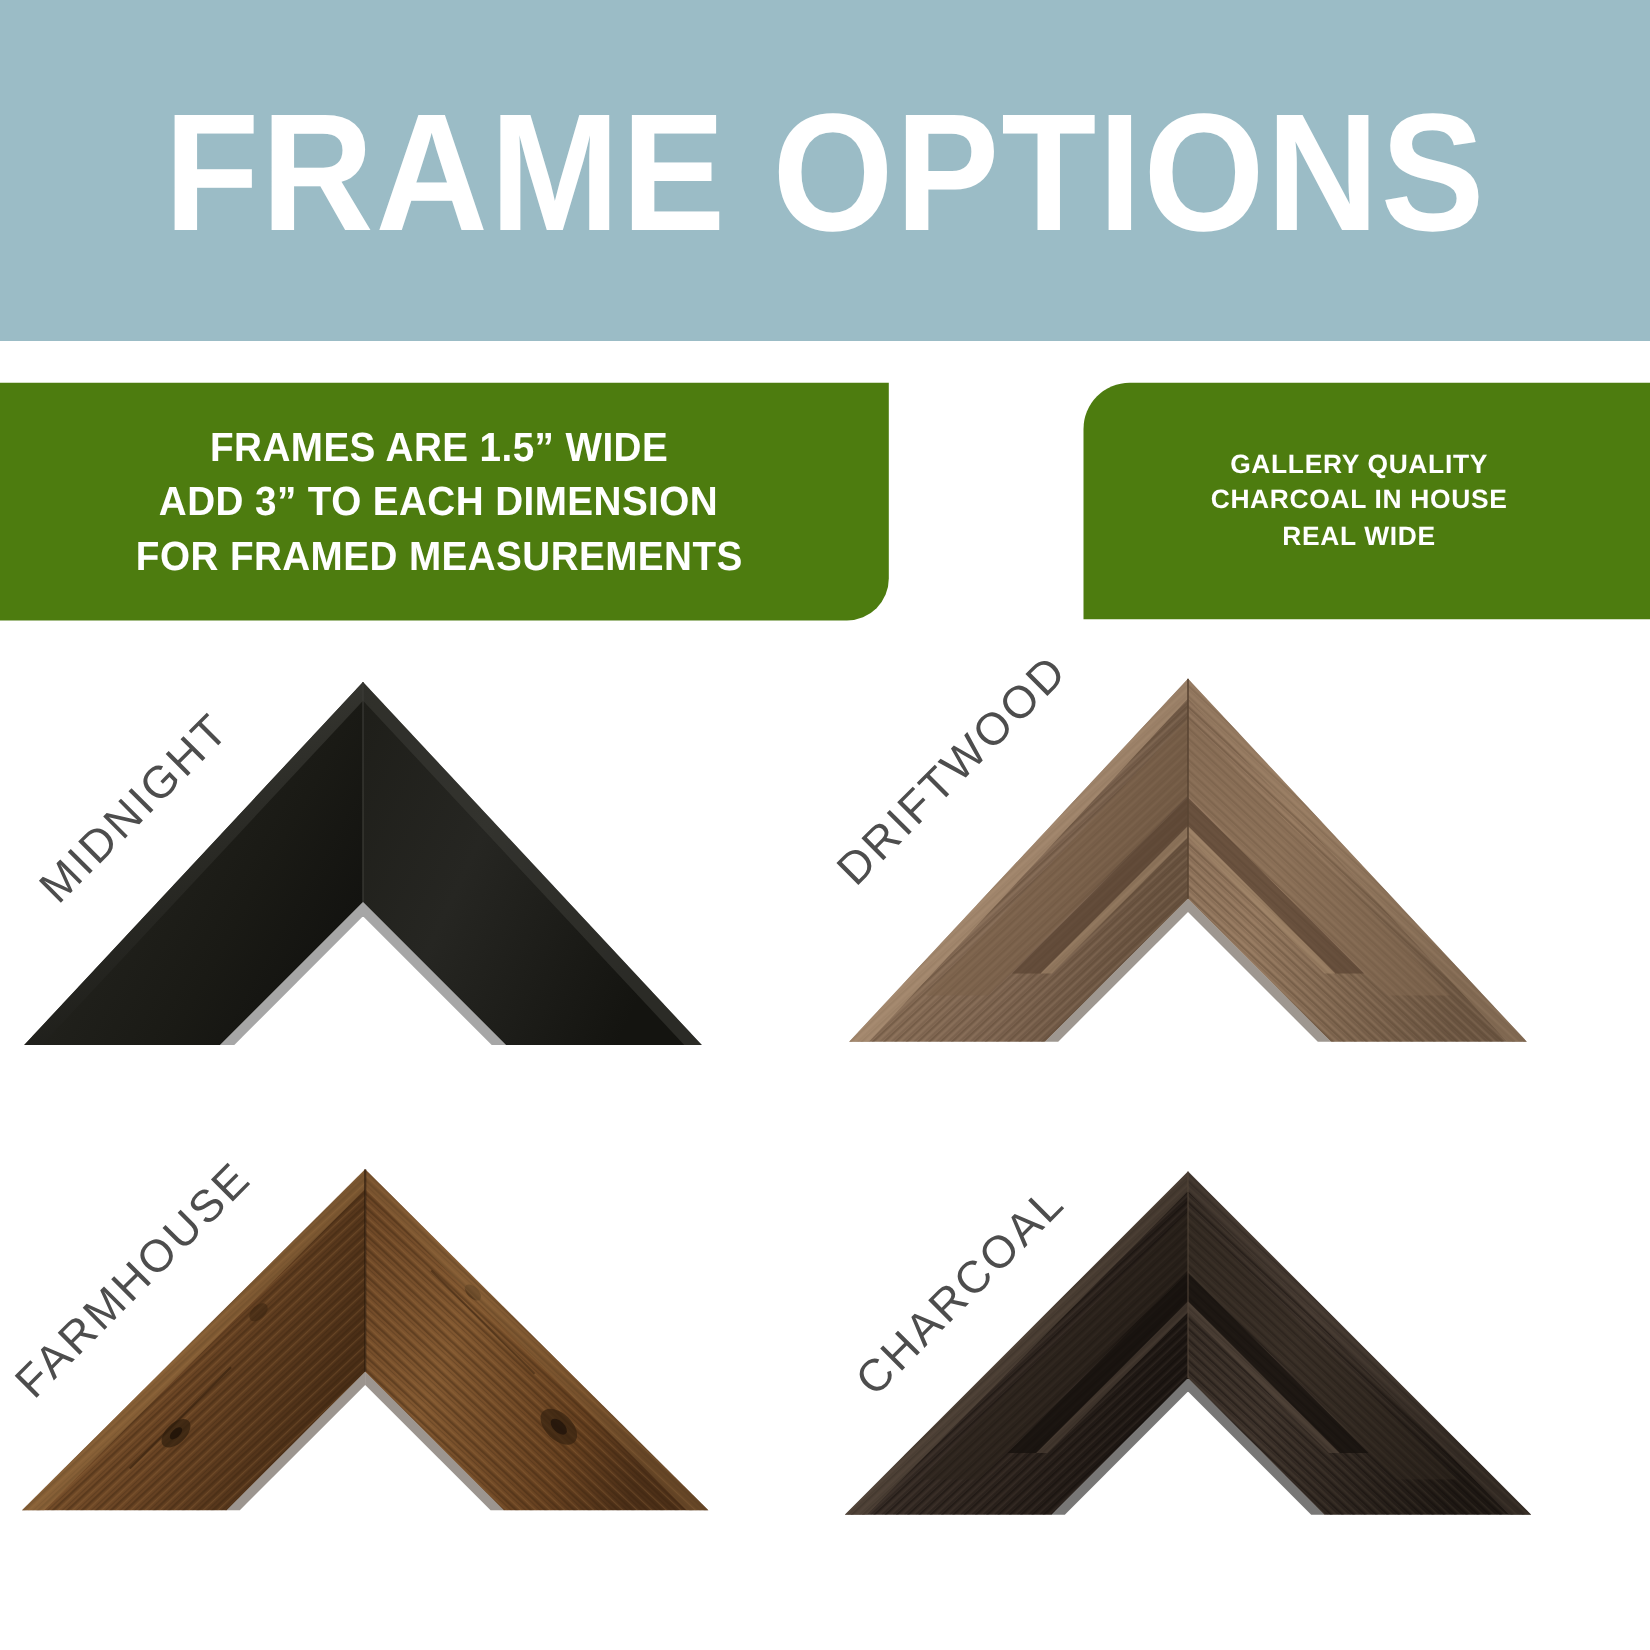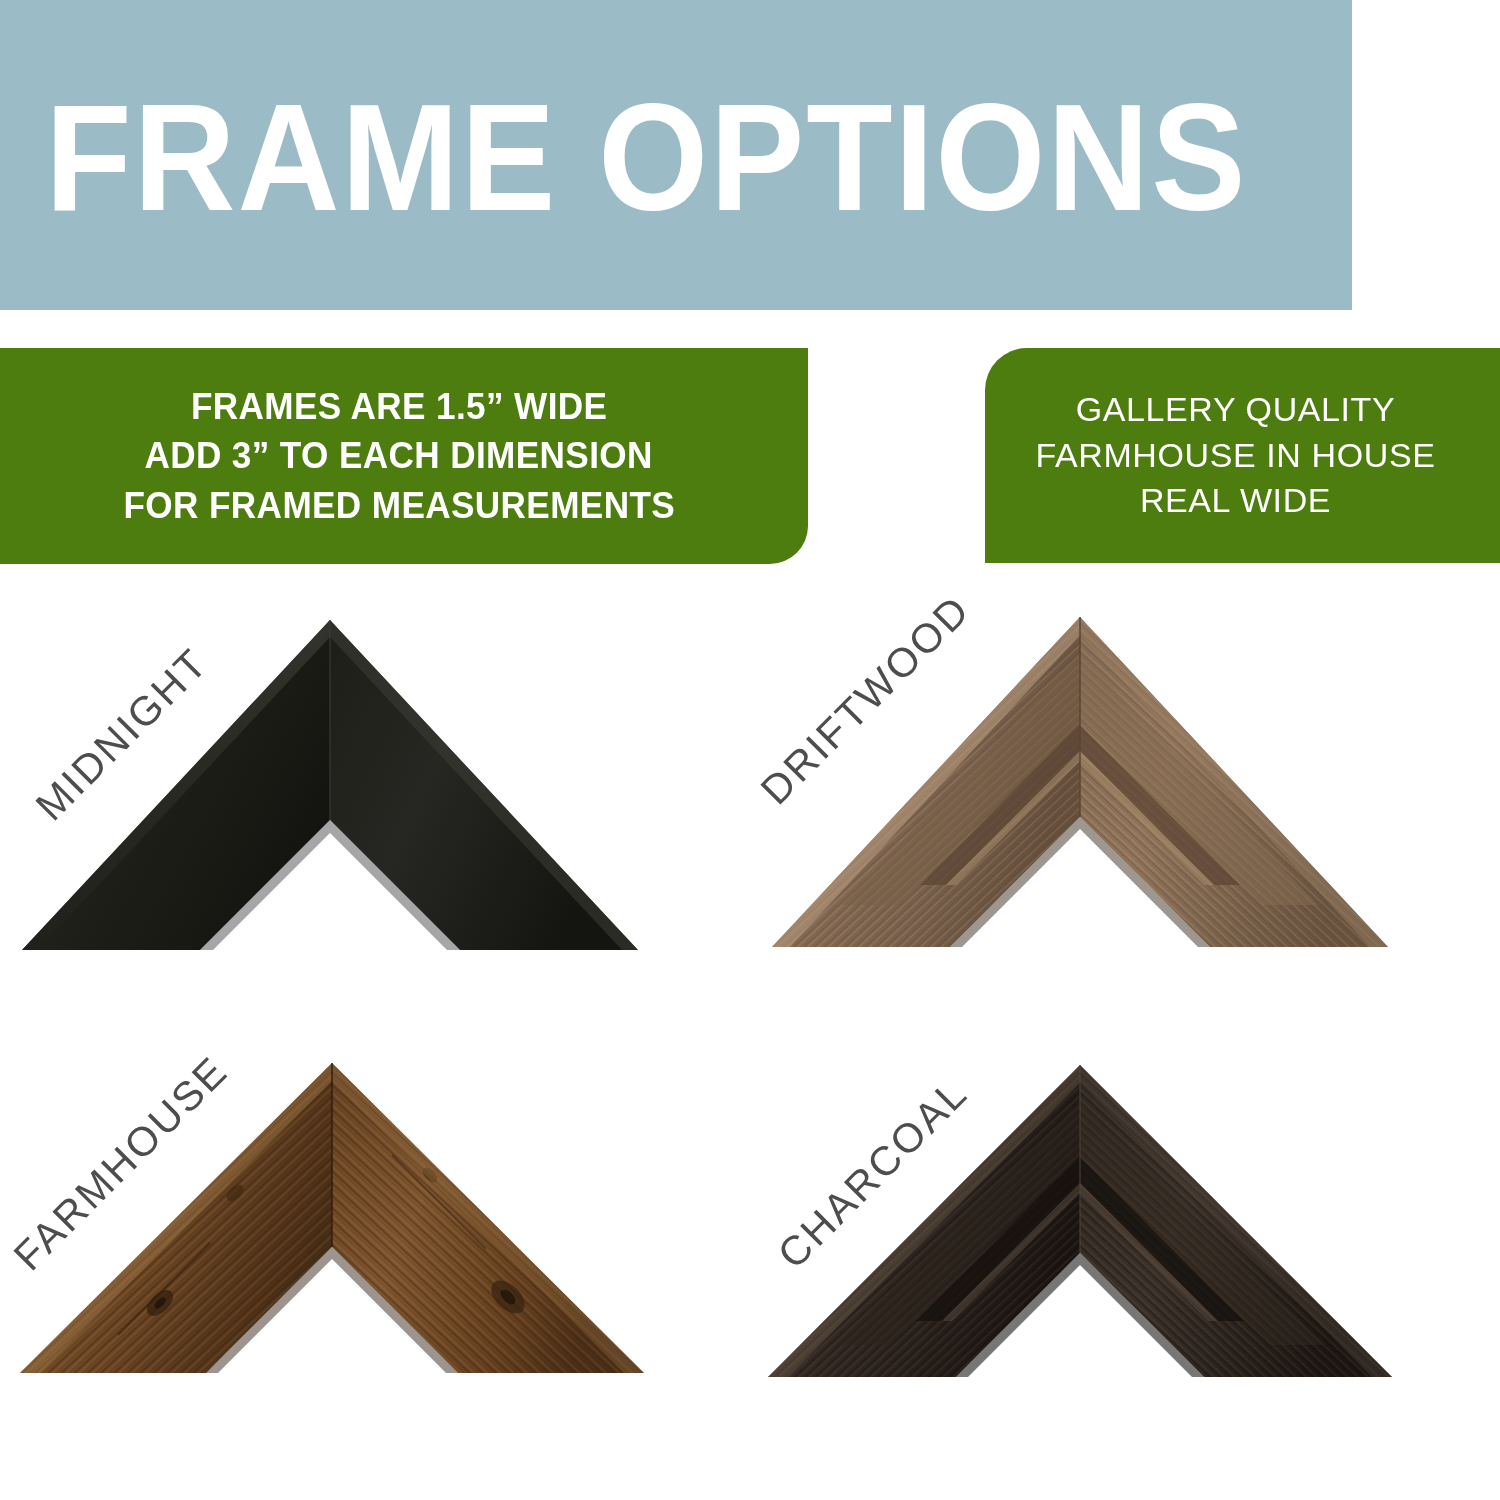"FRAME OPTIONS" #header-banner { justify-content: flex-start -> center; width: 1352px -> 1500px }
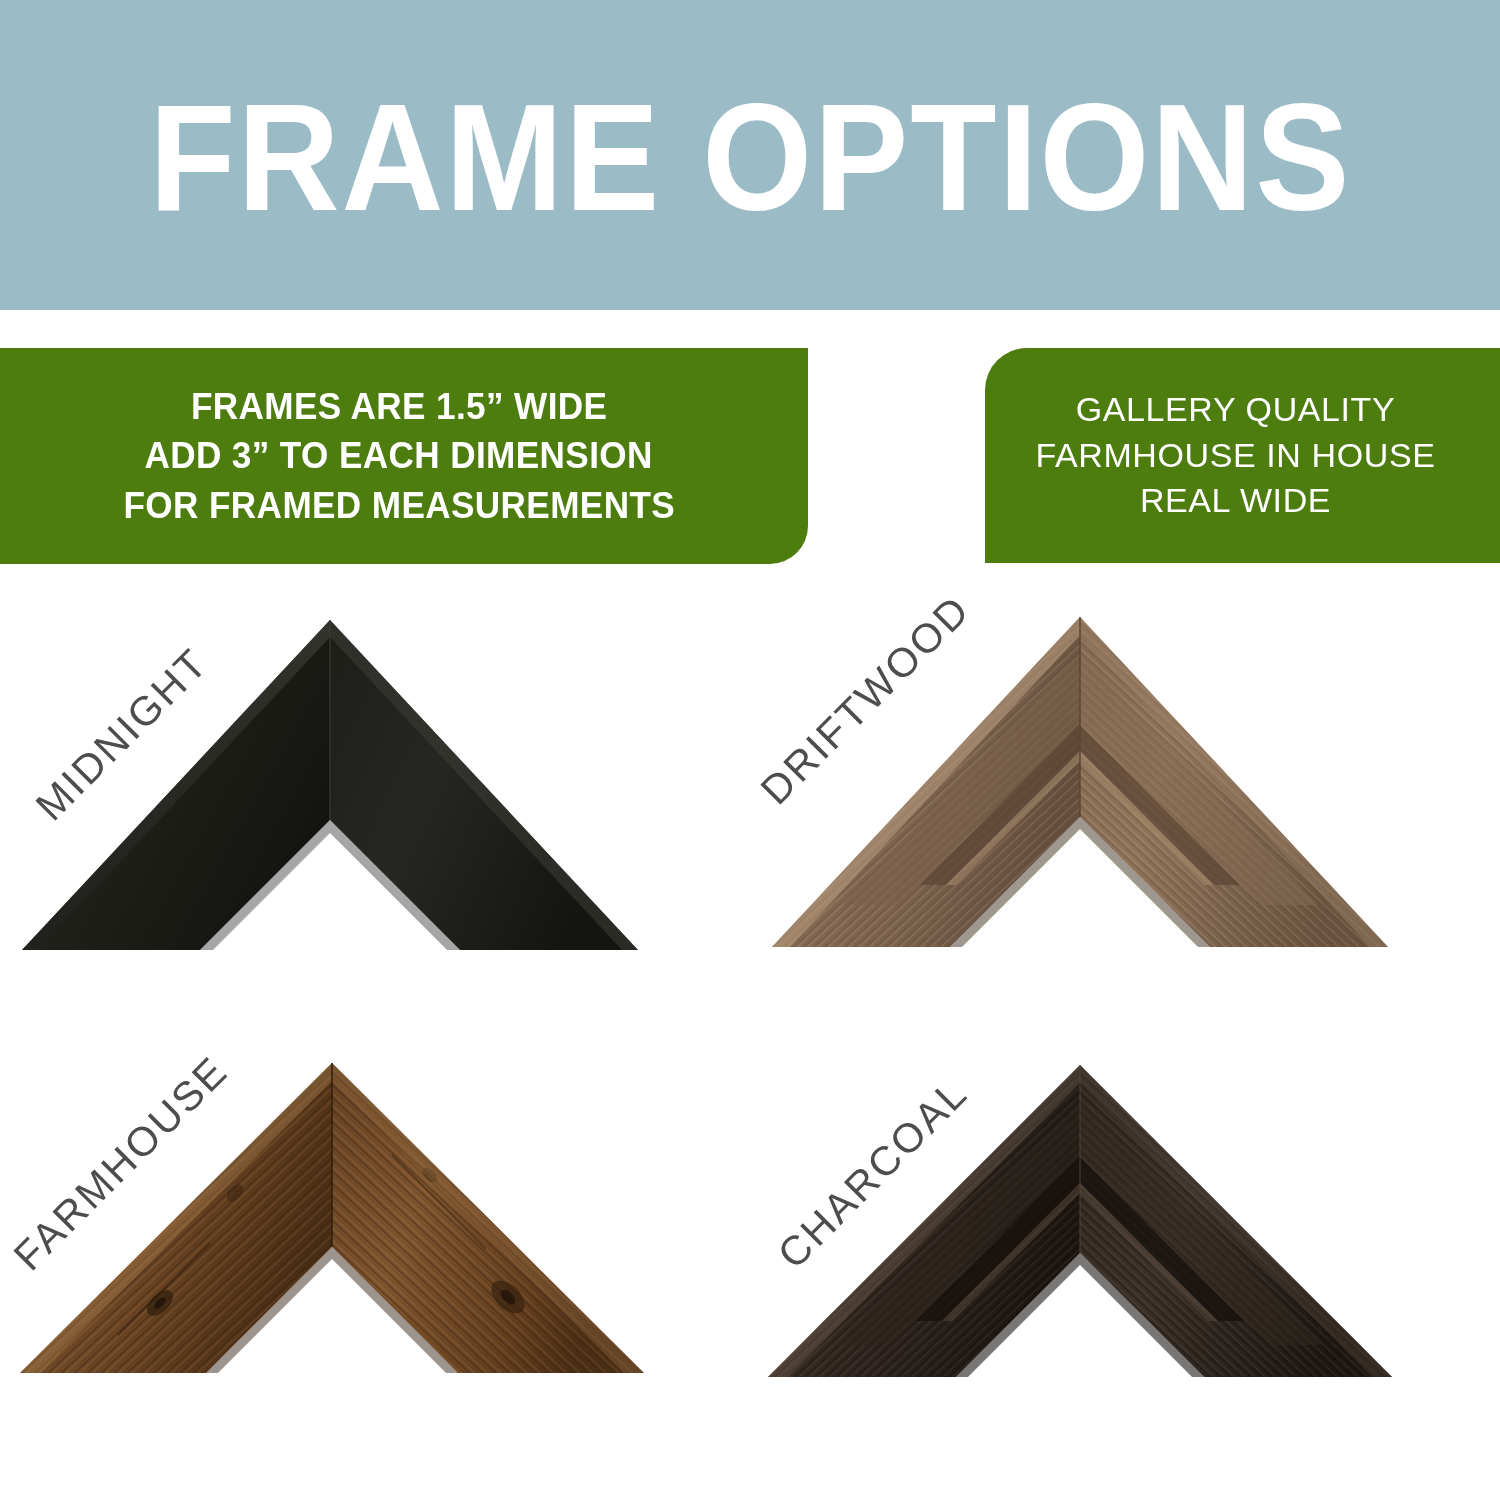"GALLERY QUALITY" #info-box-quality .info-line { font-size: 34px -> 24px; font-weight: 400 -> 700 }
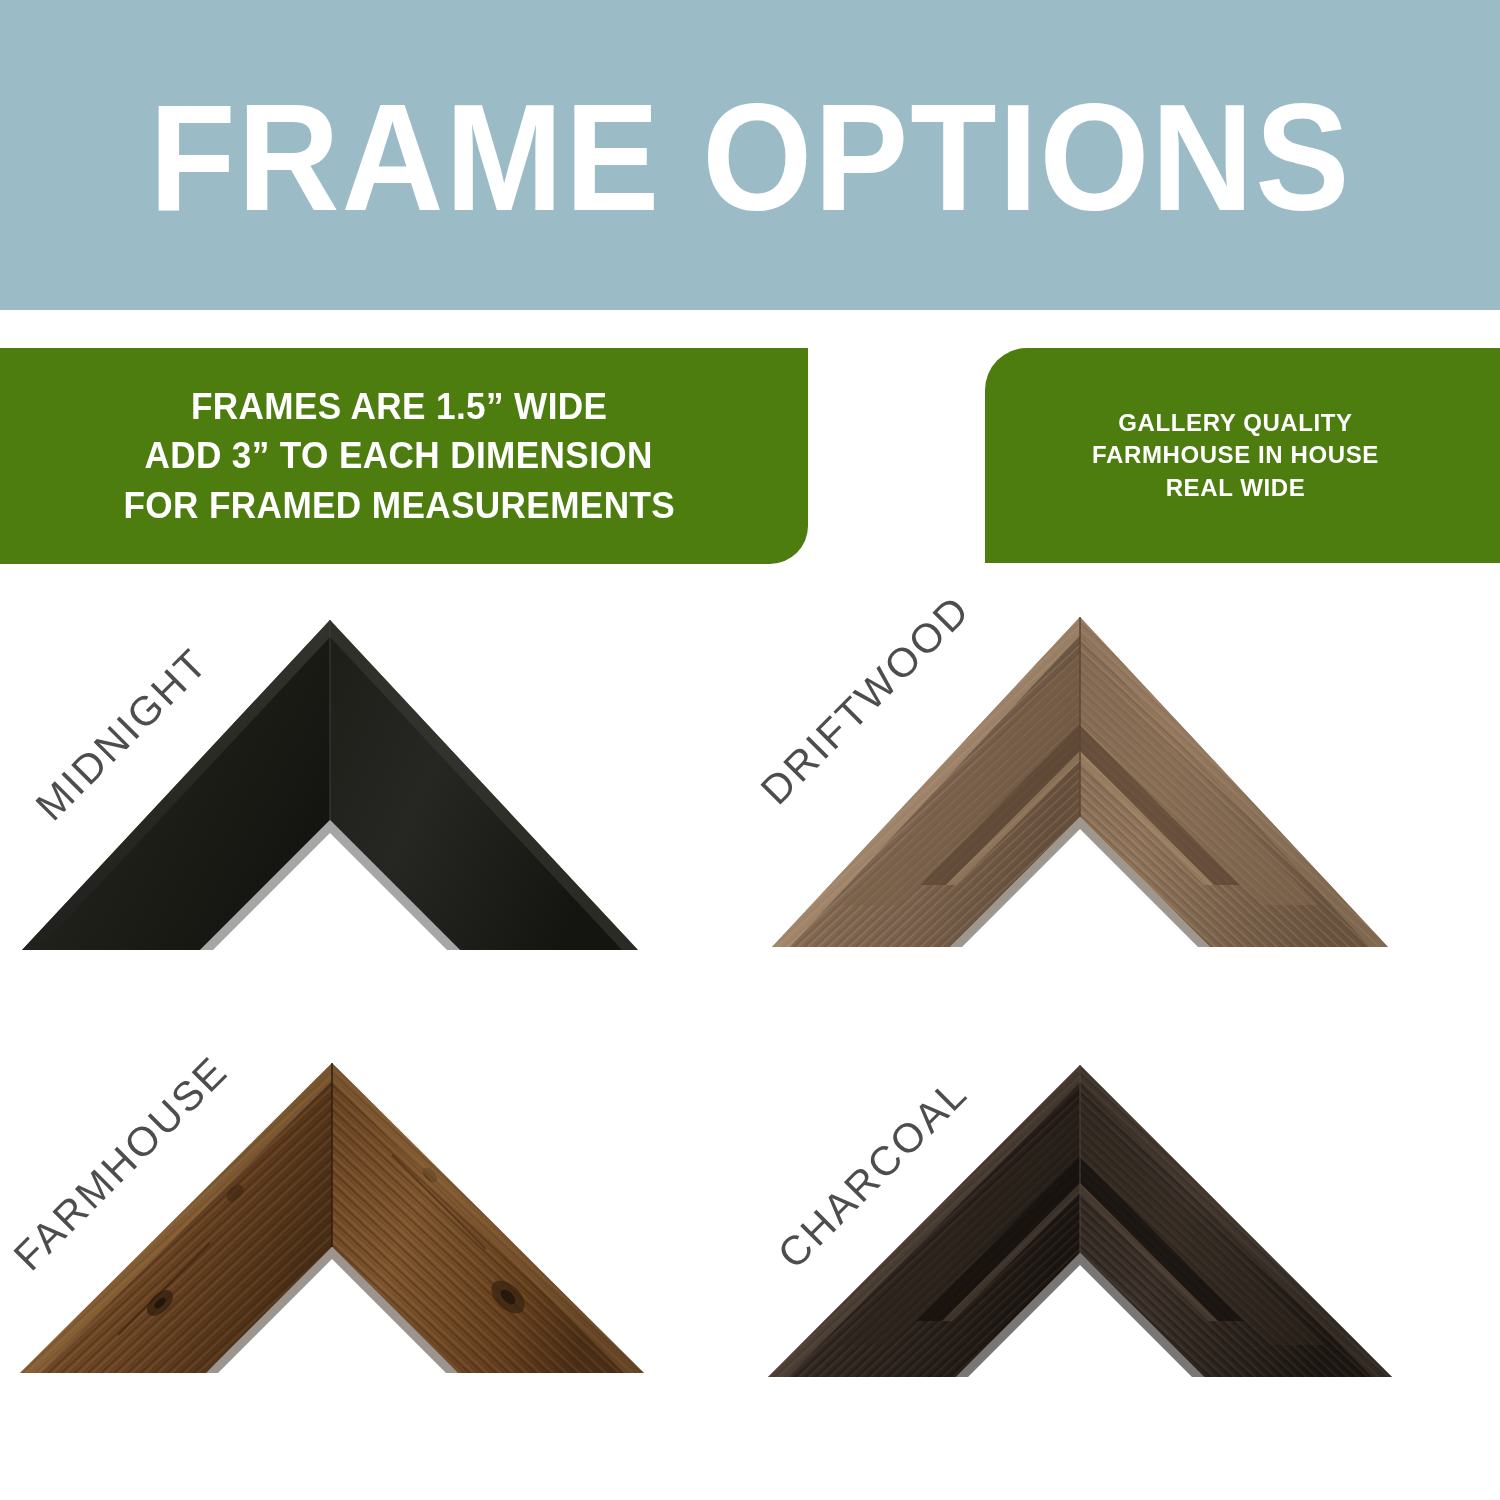"FARMHOUSE IN HOUSE" div.info-line { text: FARMHOUSE -> CHARCOAL }
